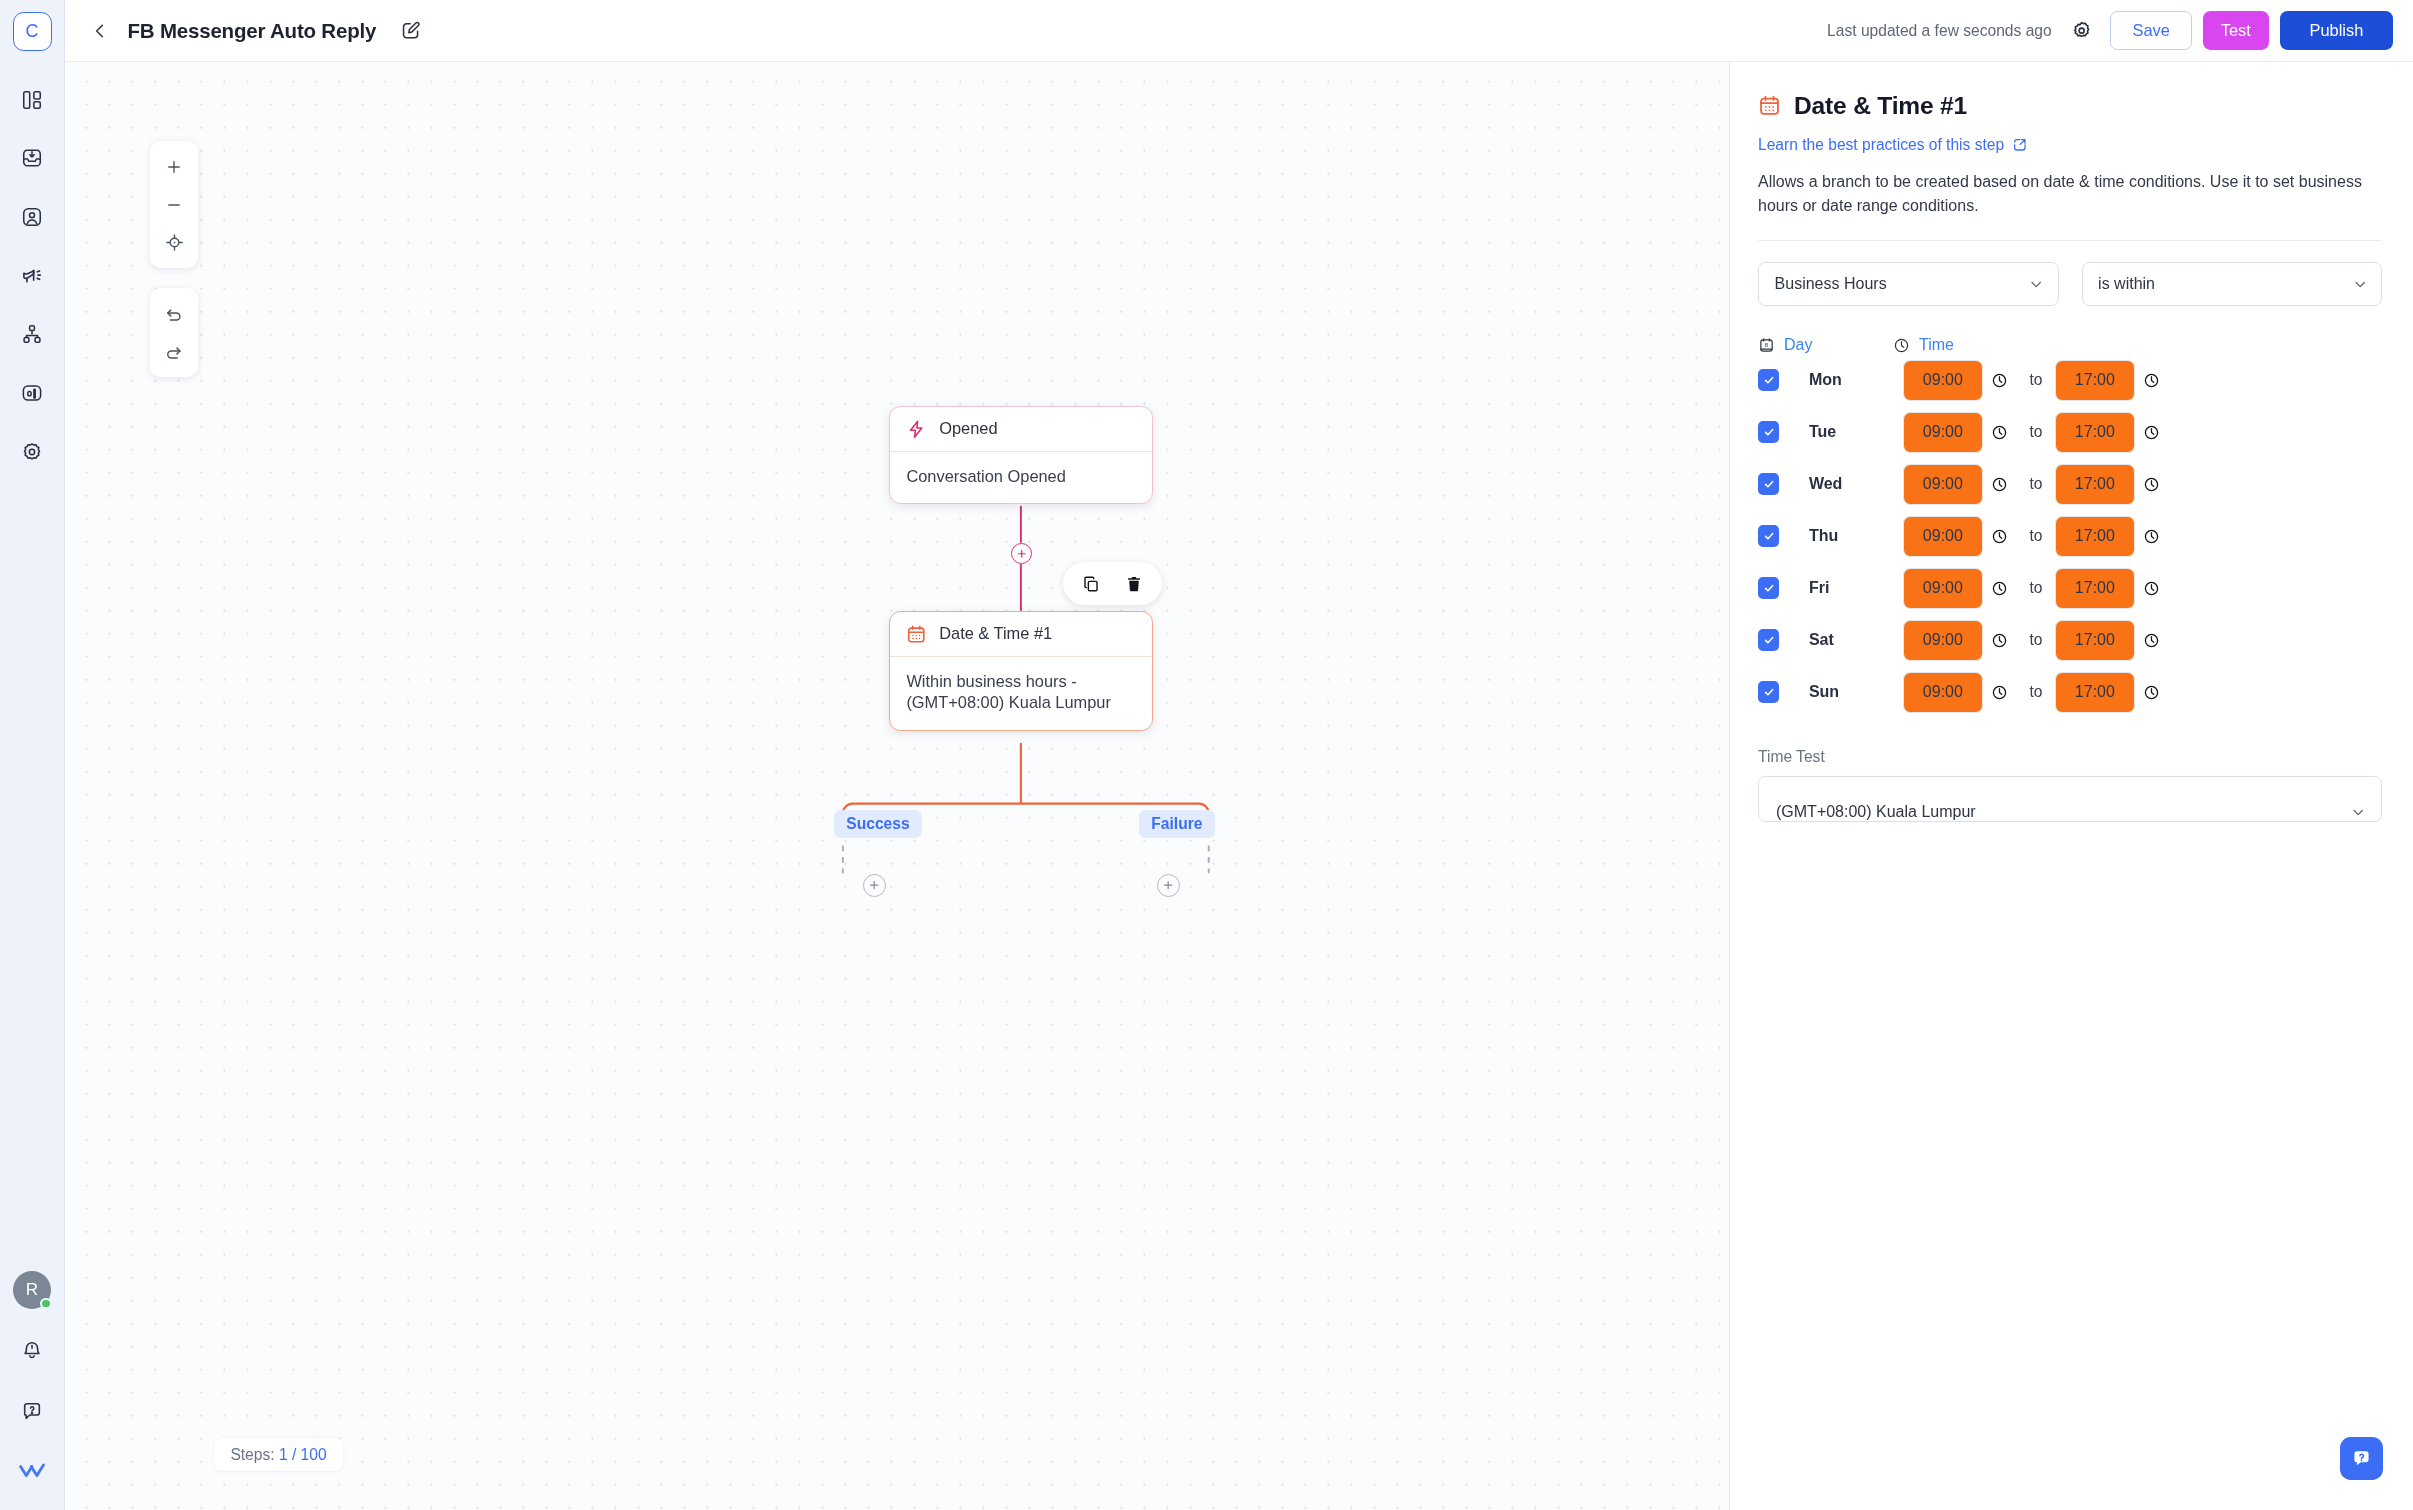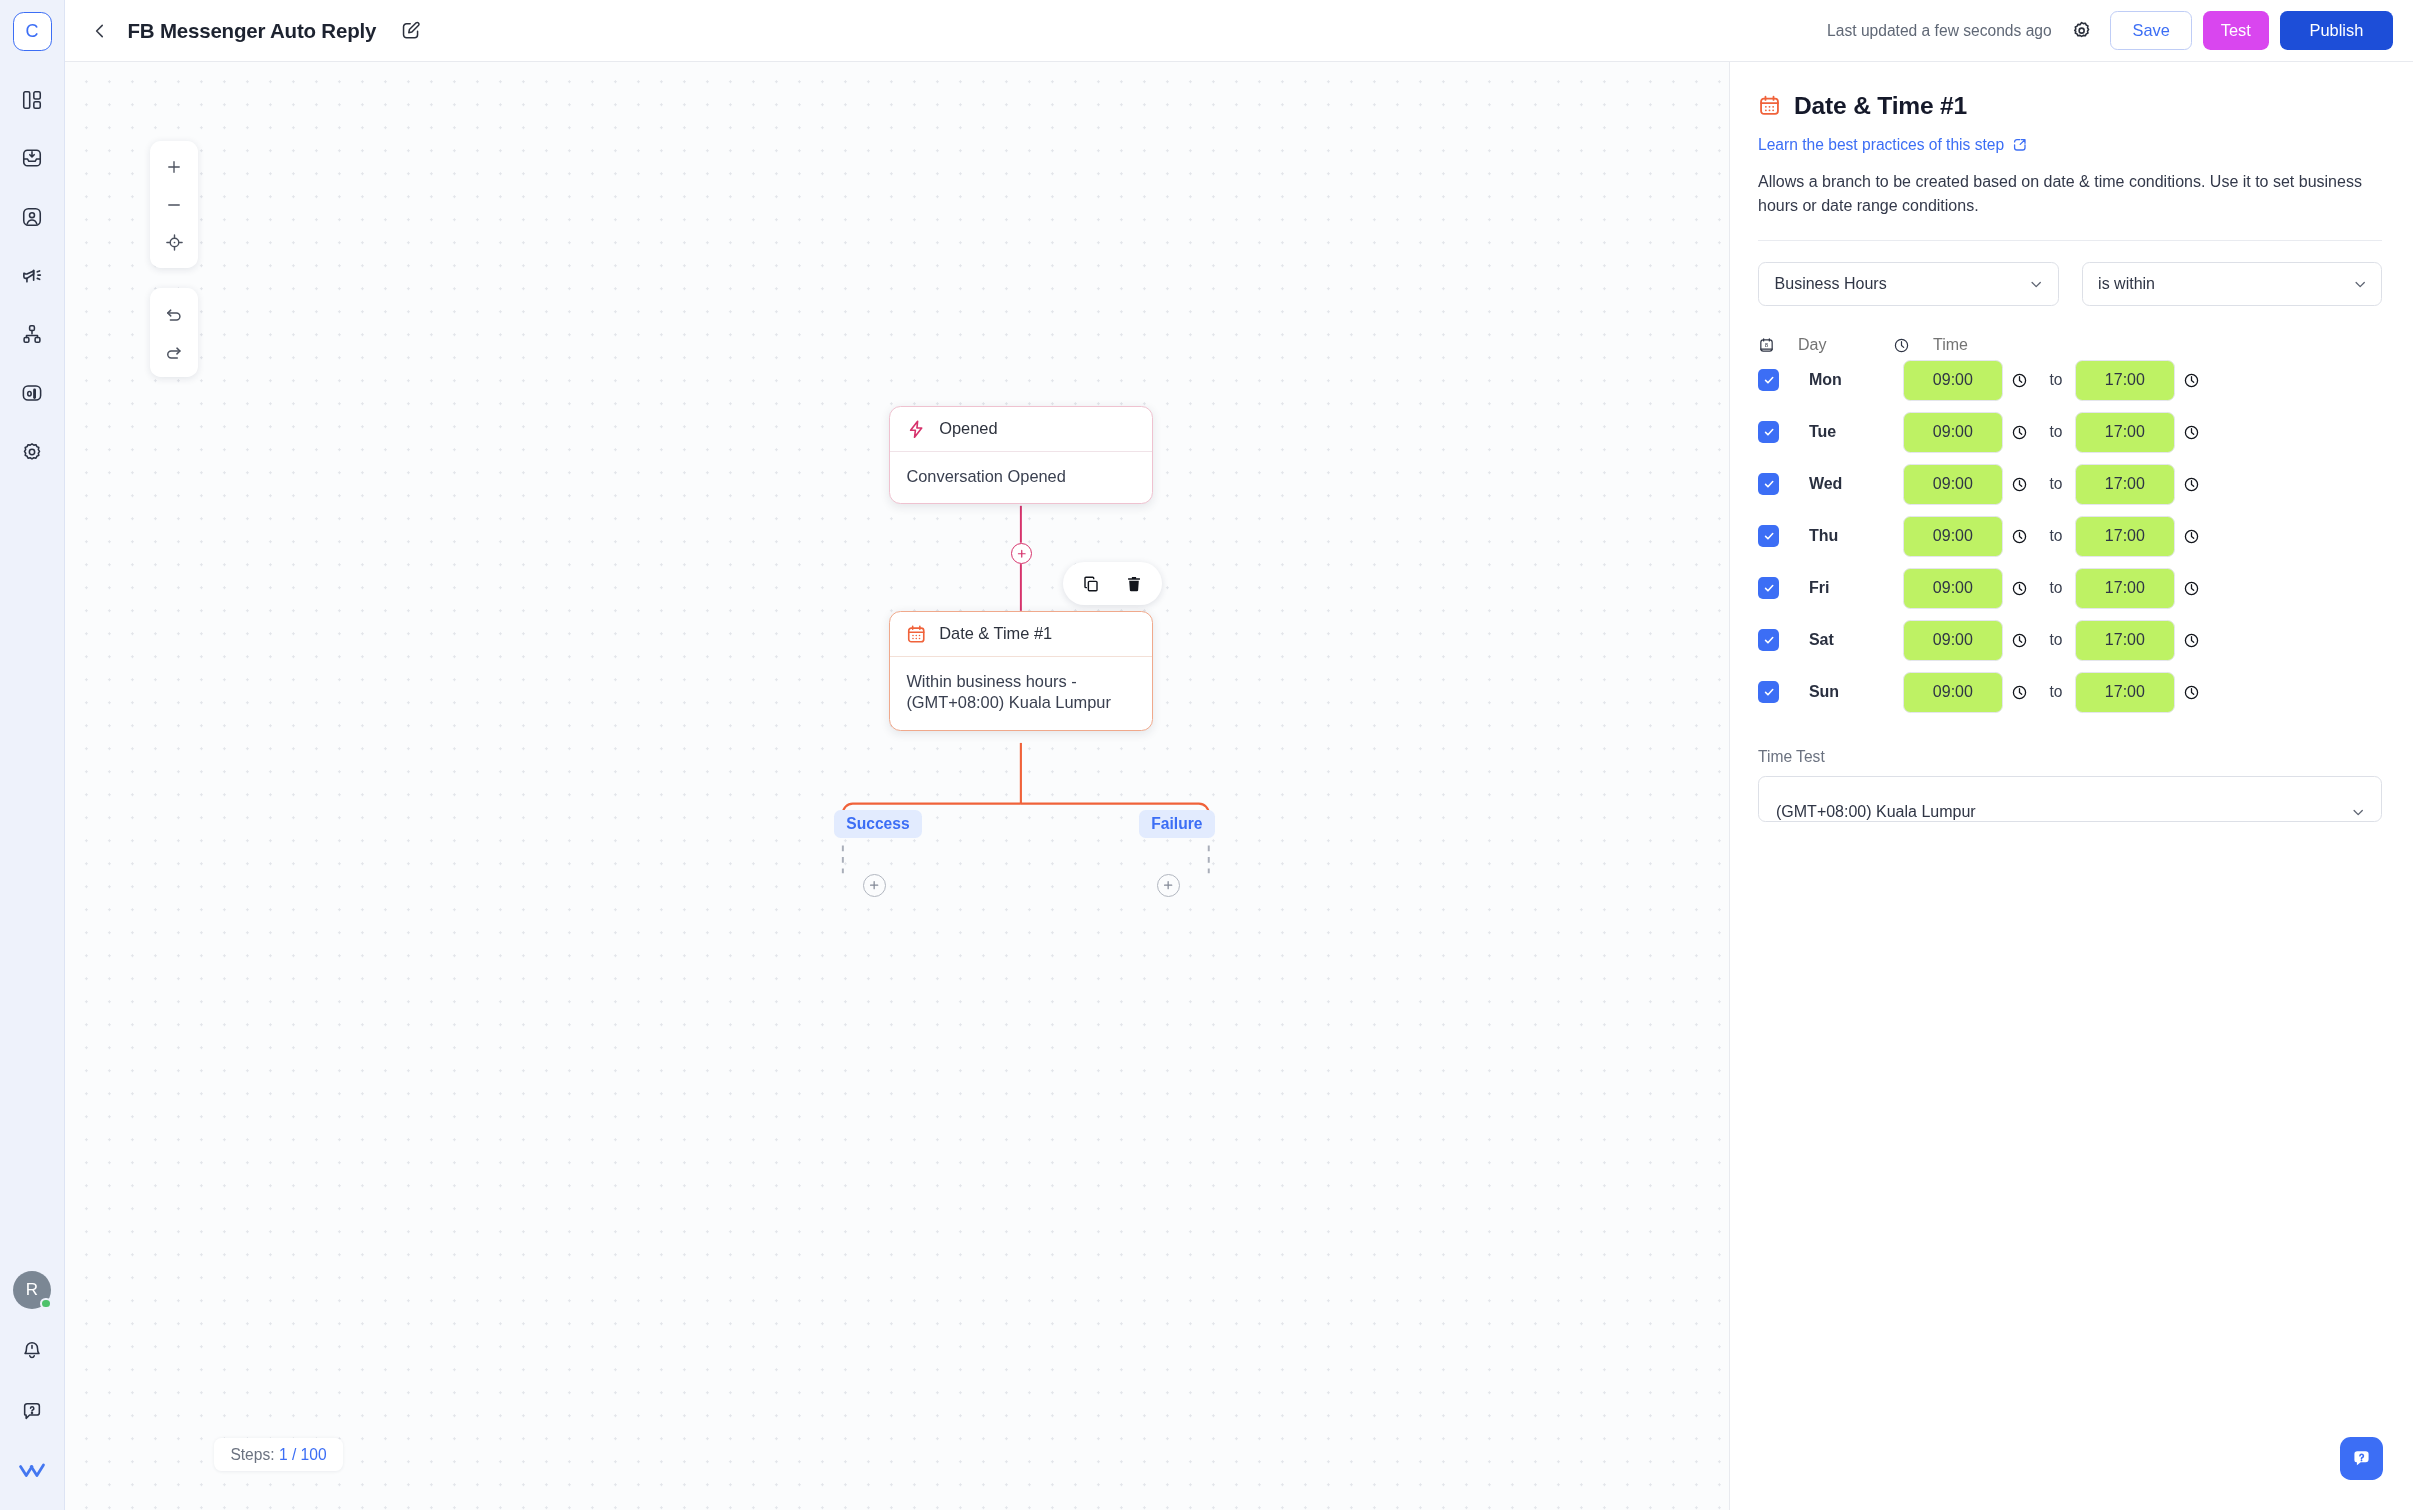"Day" .dt-header .col { color: #737373 -> #3b82f6; gap: 23px -> 9px }
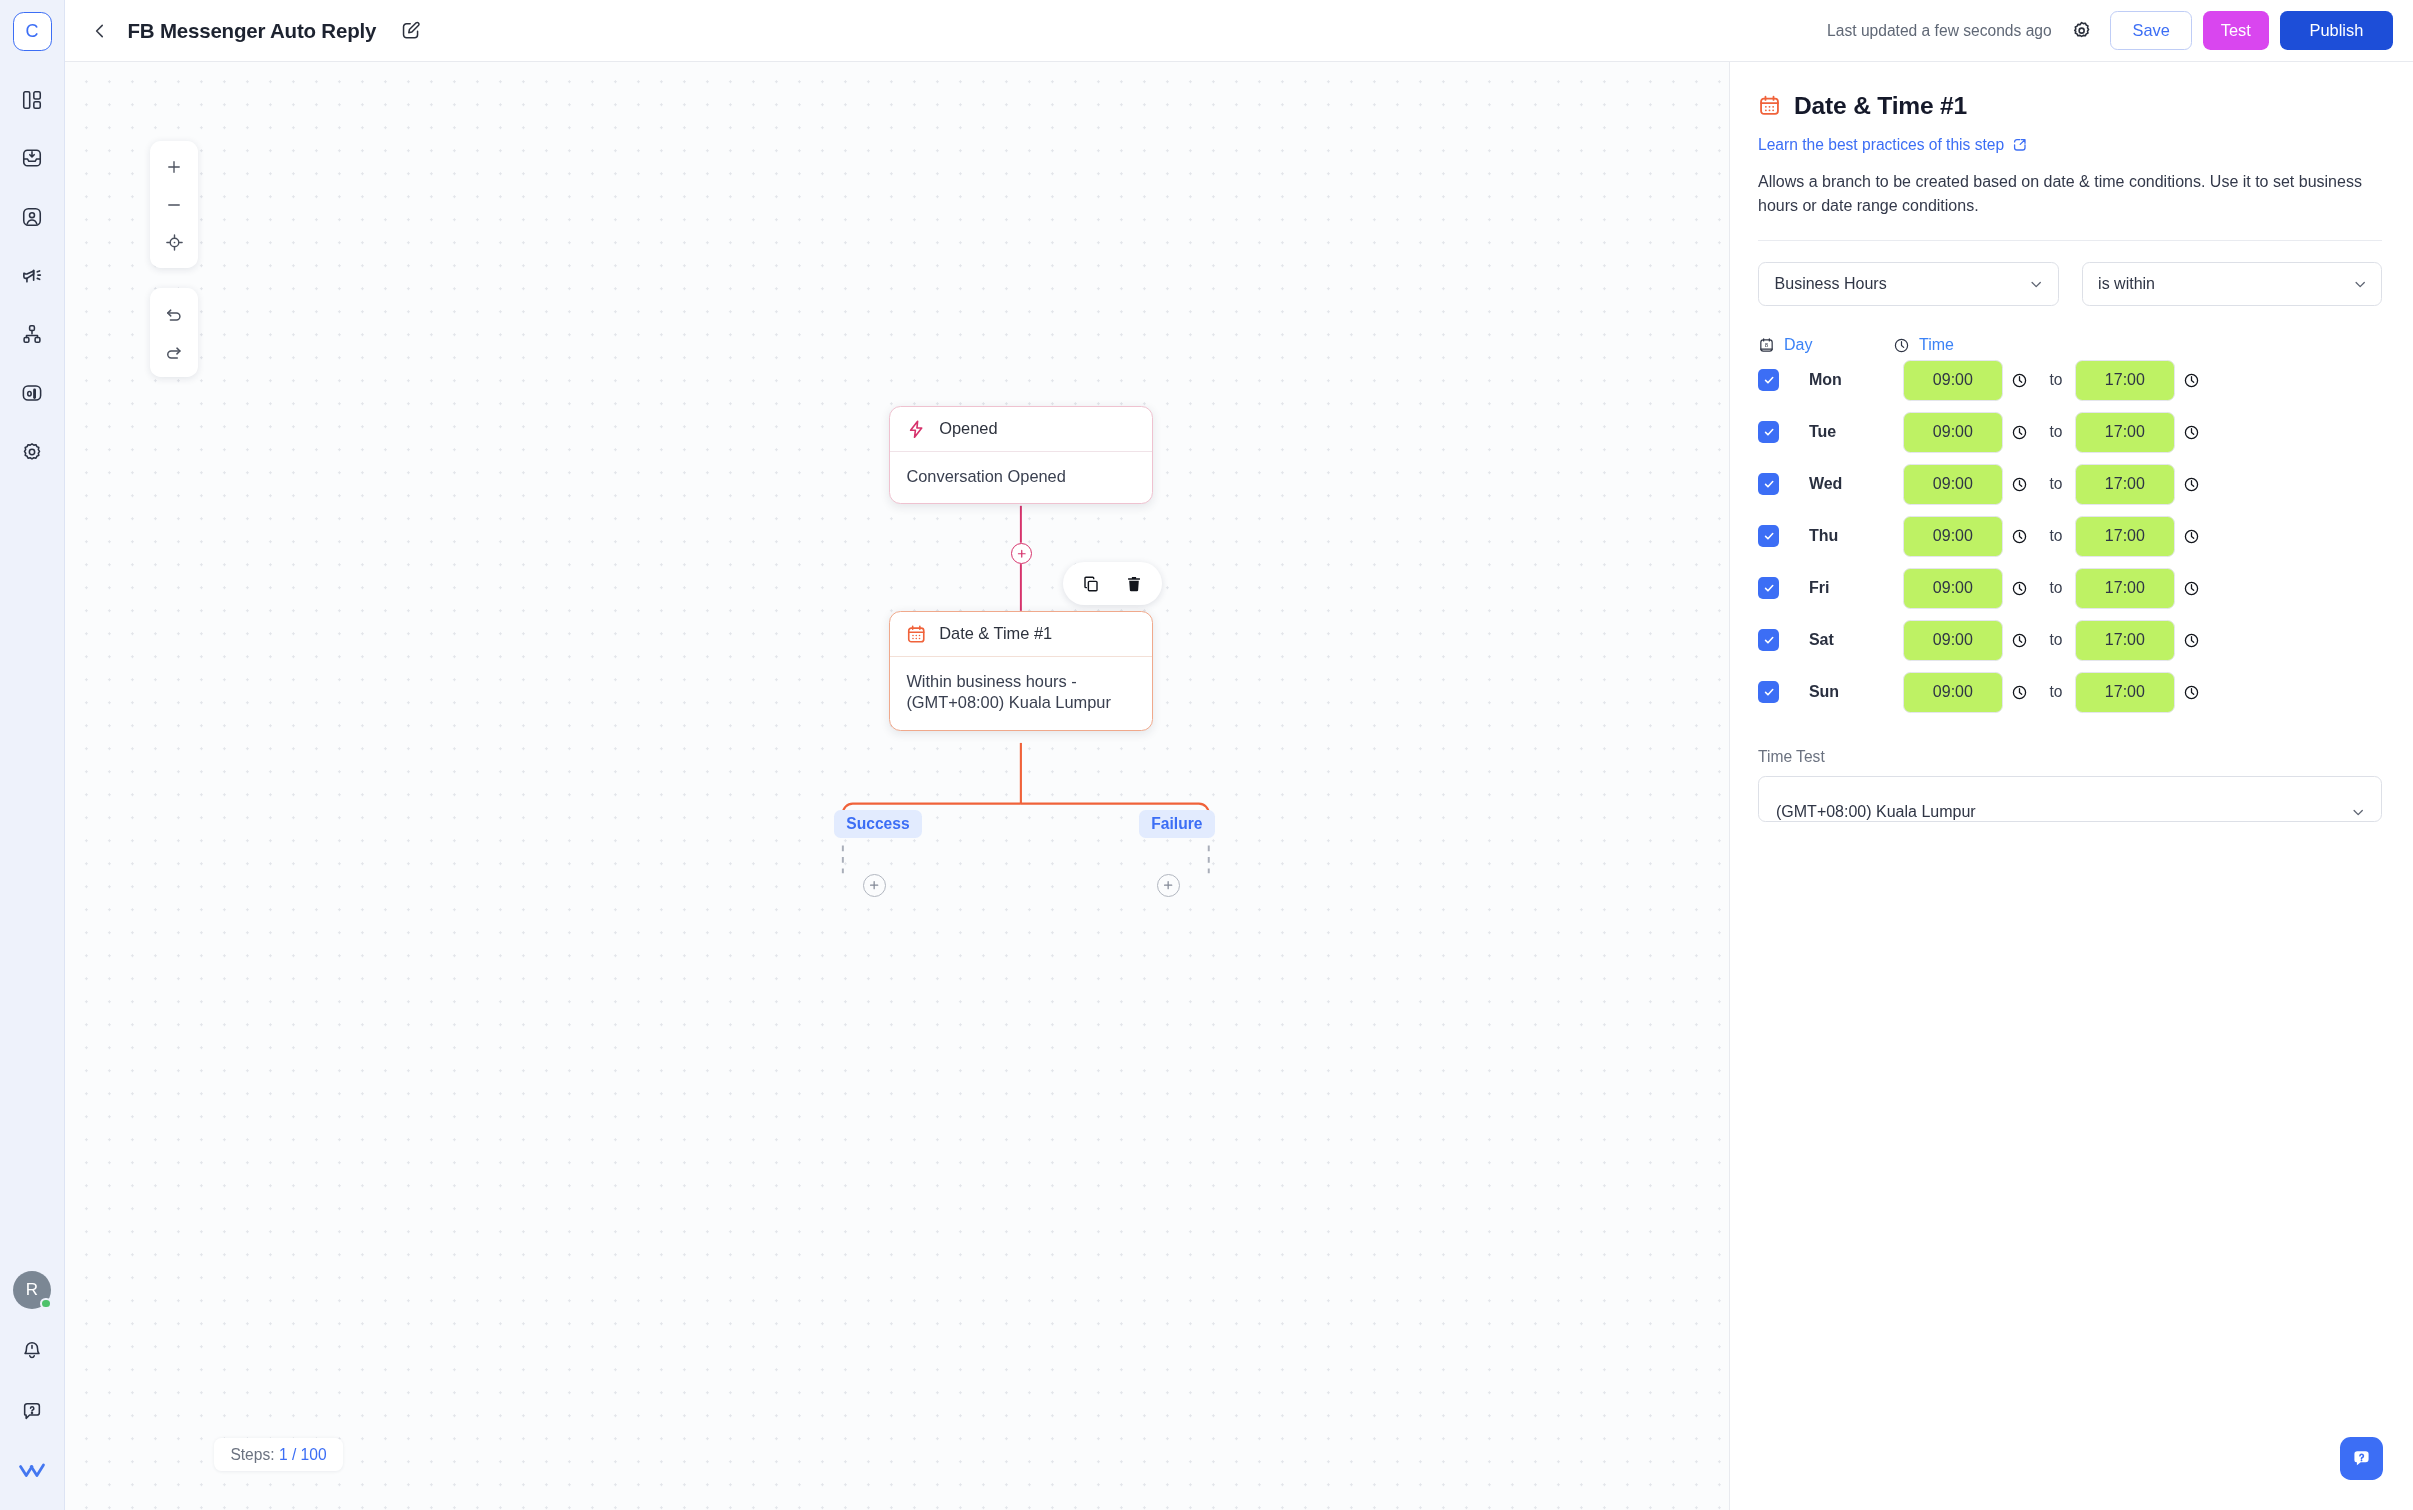"09:00" .time-input { background: #bef264 -> #f97316; width: 100px -> 80px }
